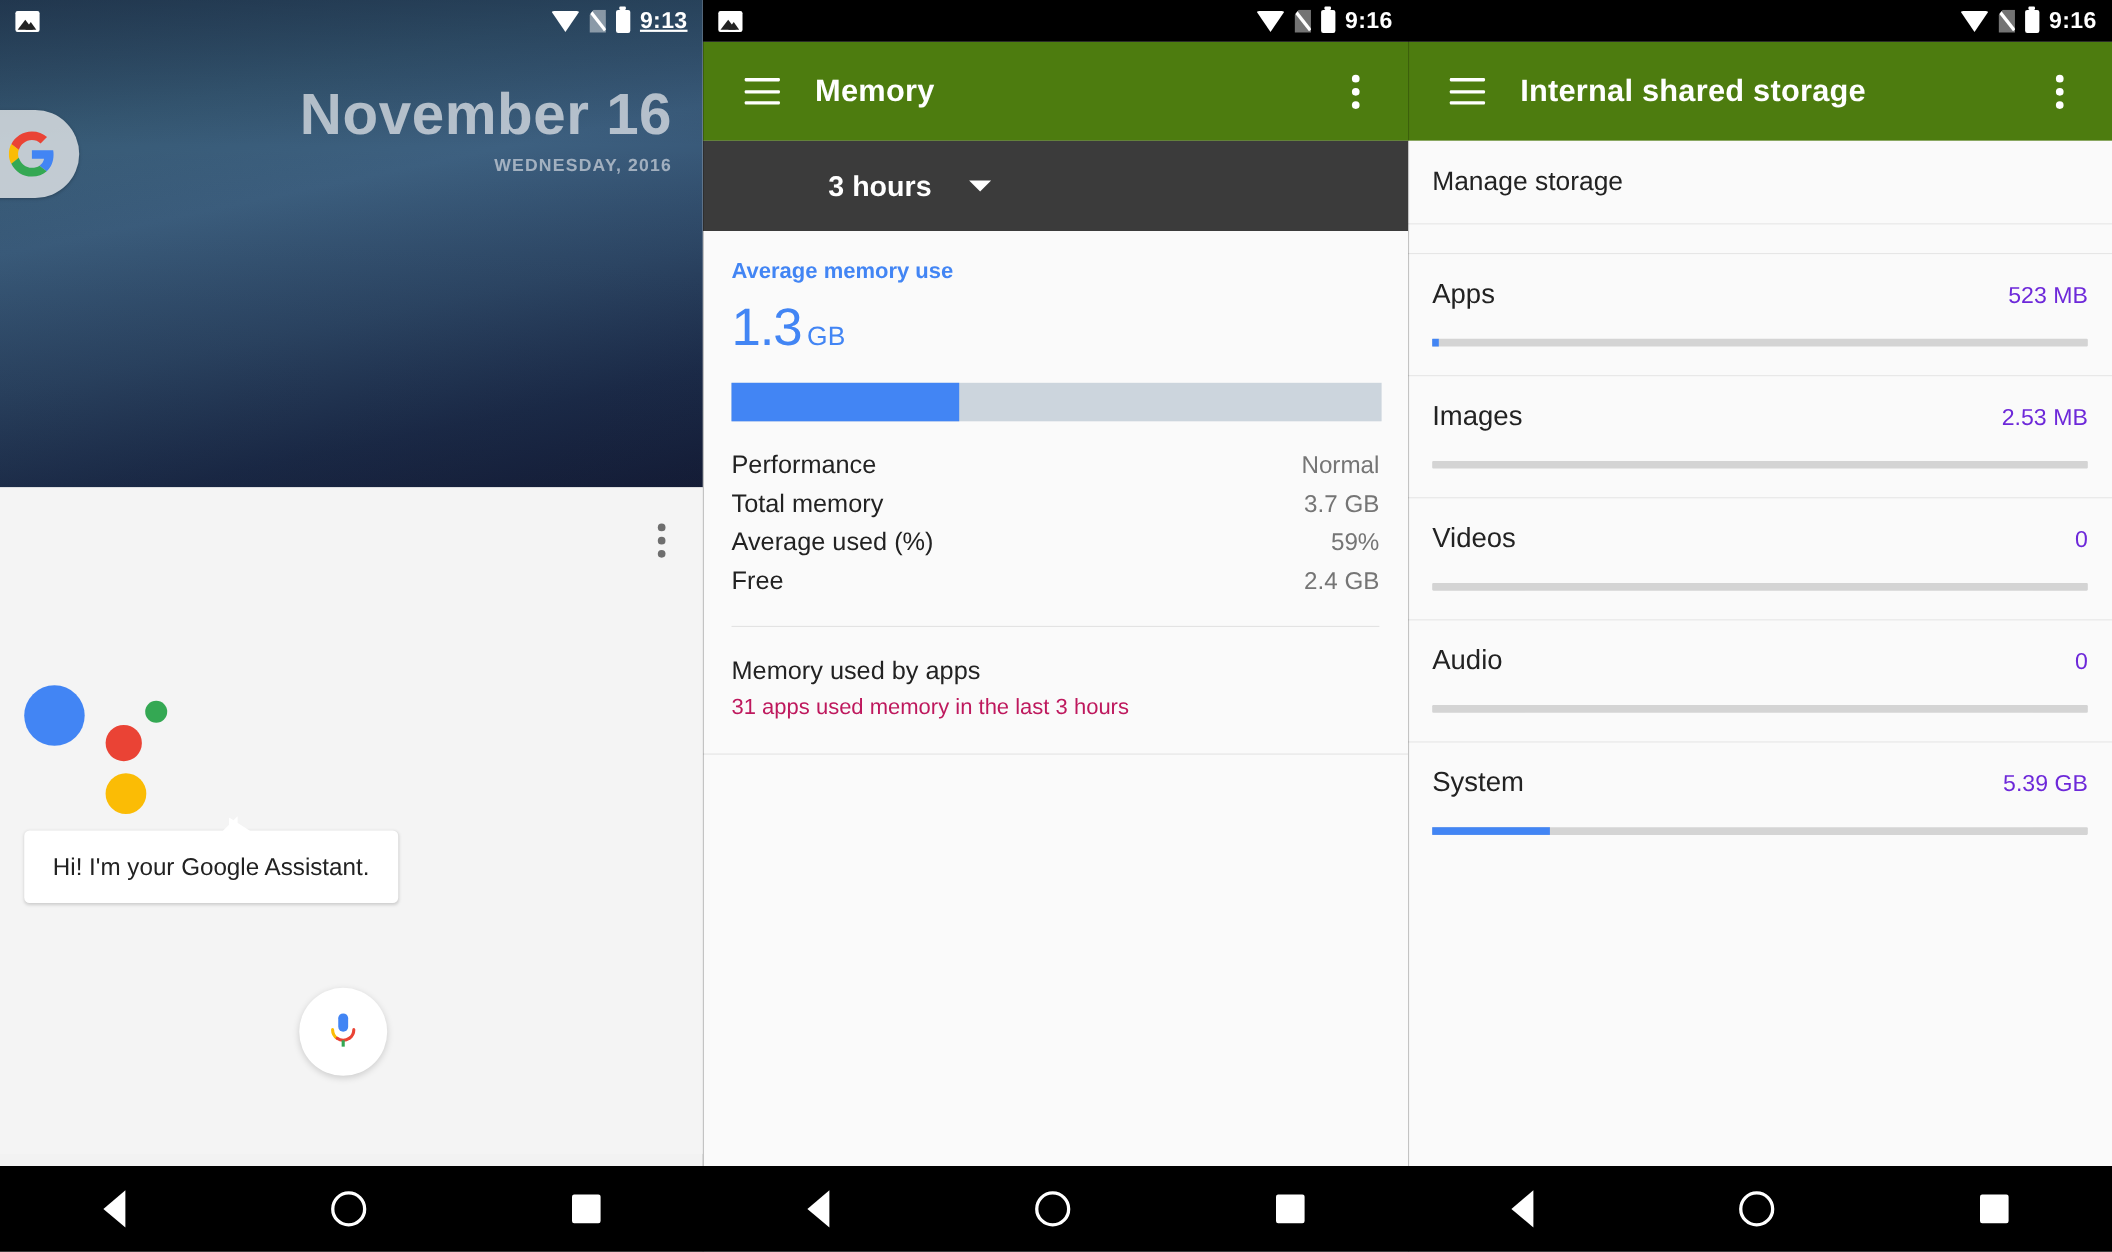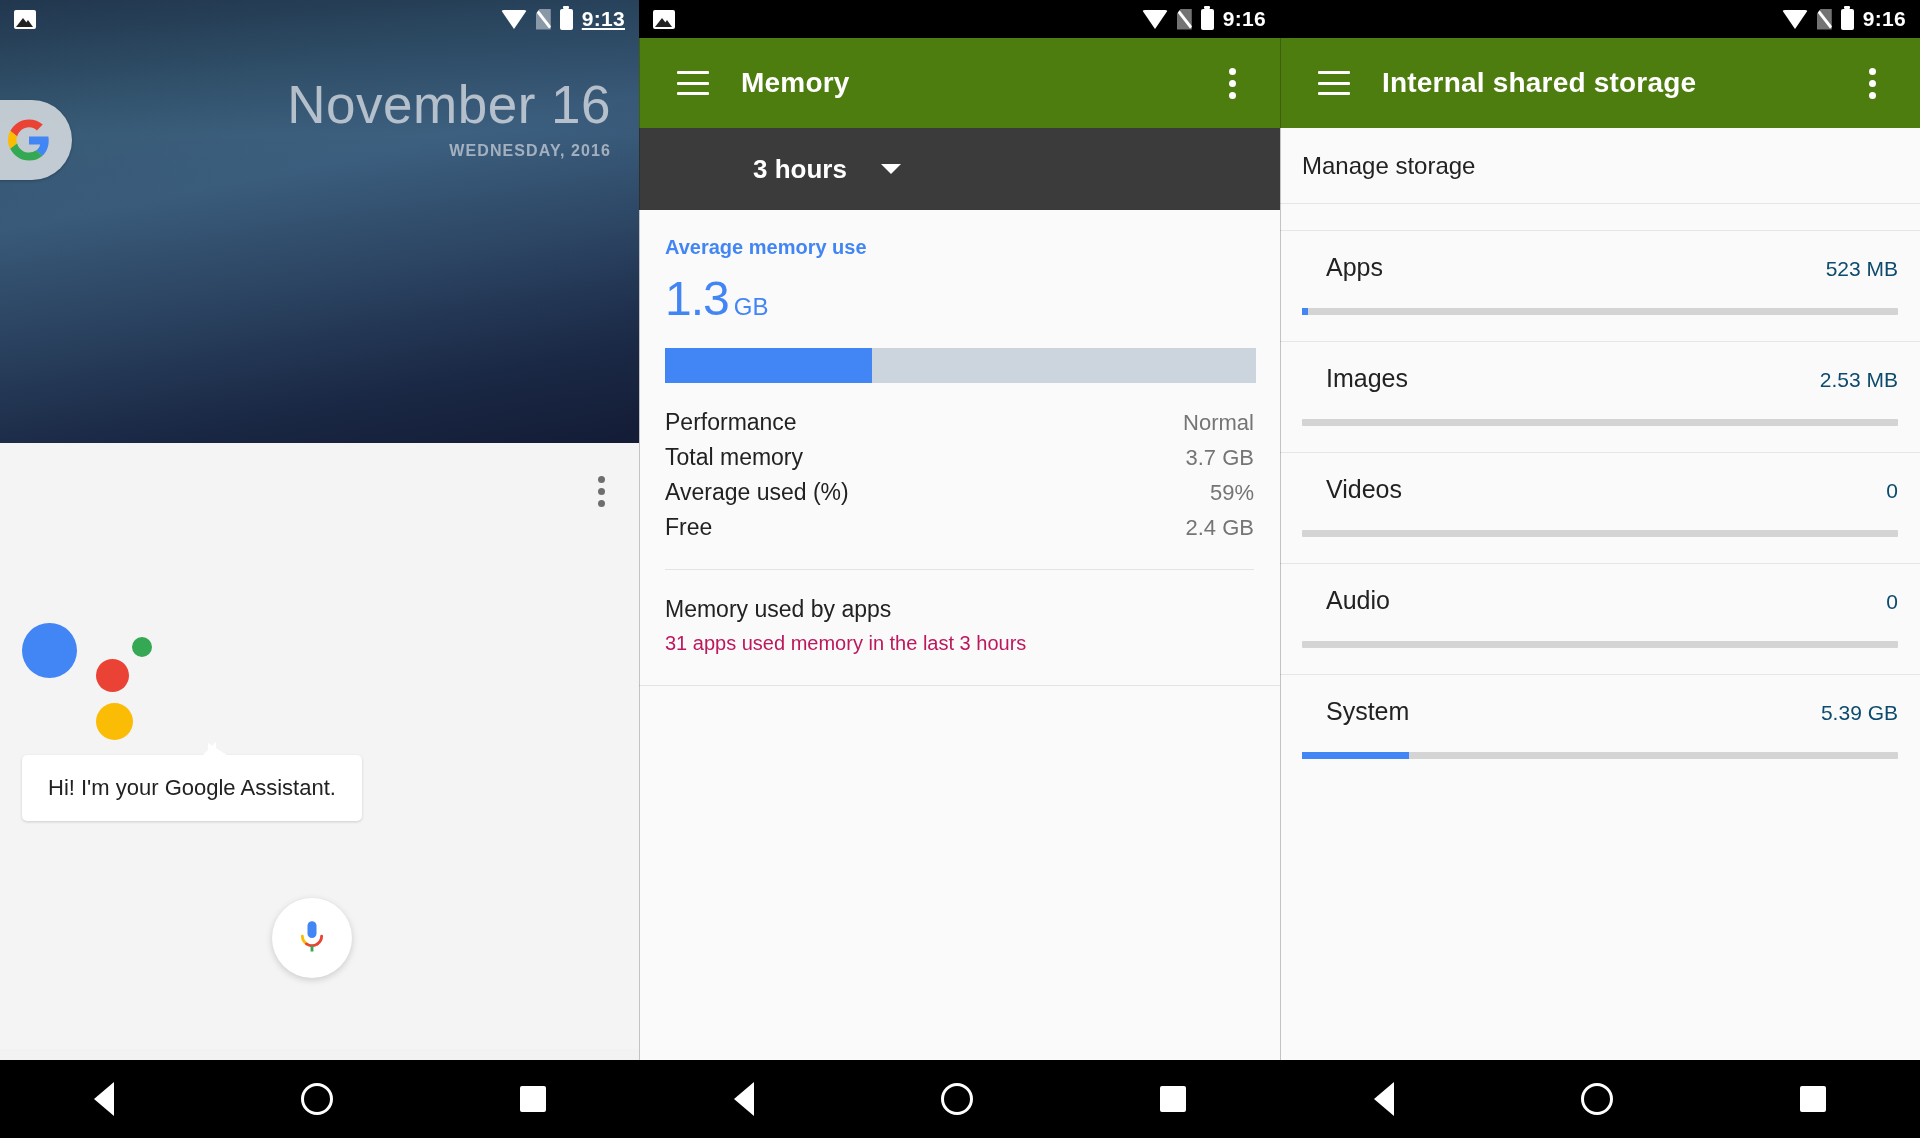"November 16" .date-big { font-weight: 400 -> 700 }
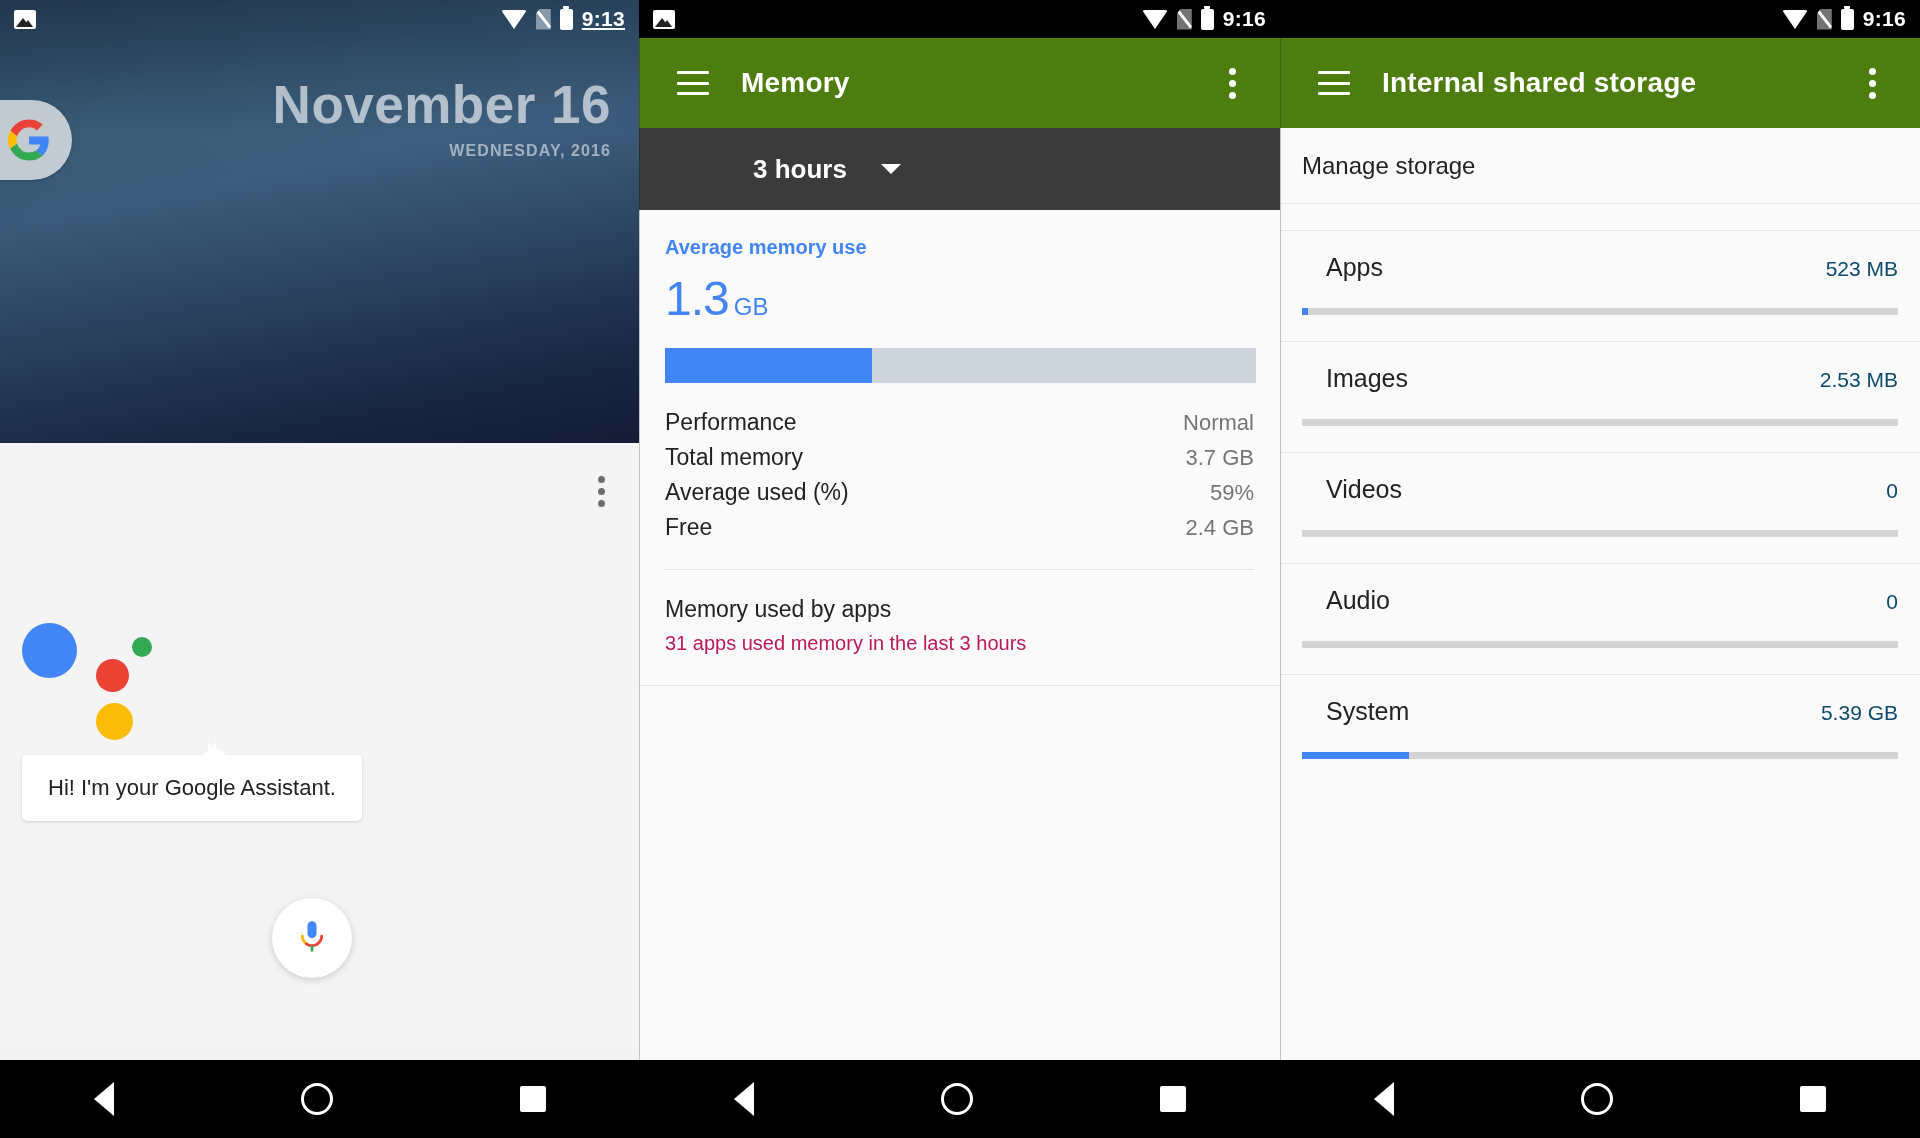"Apps" .st-item-head .k { margin-left: 24px -> none }
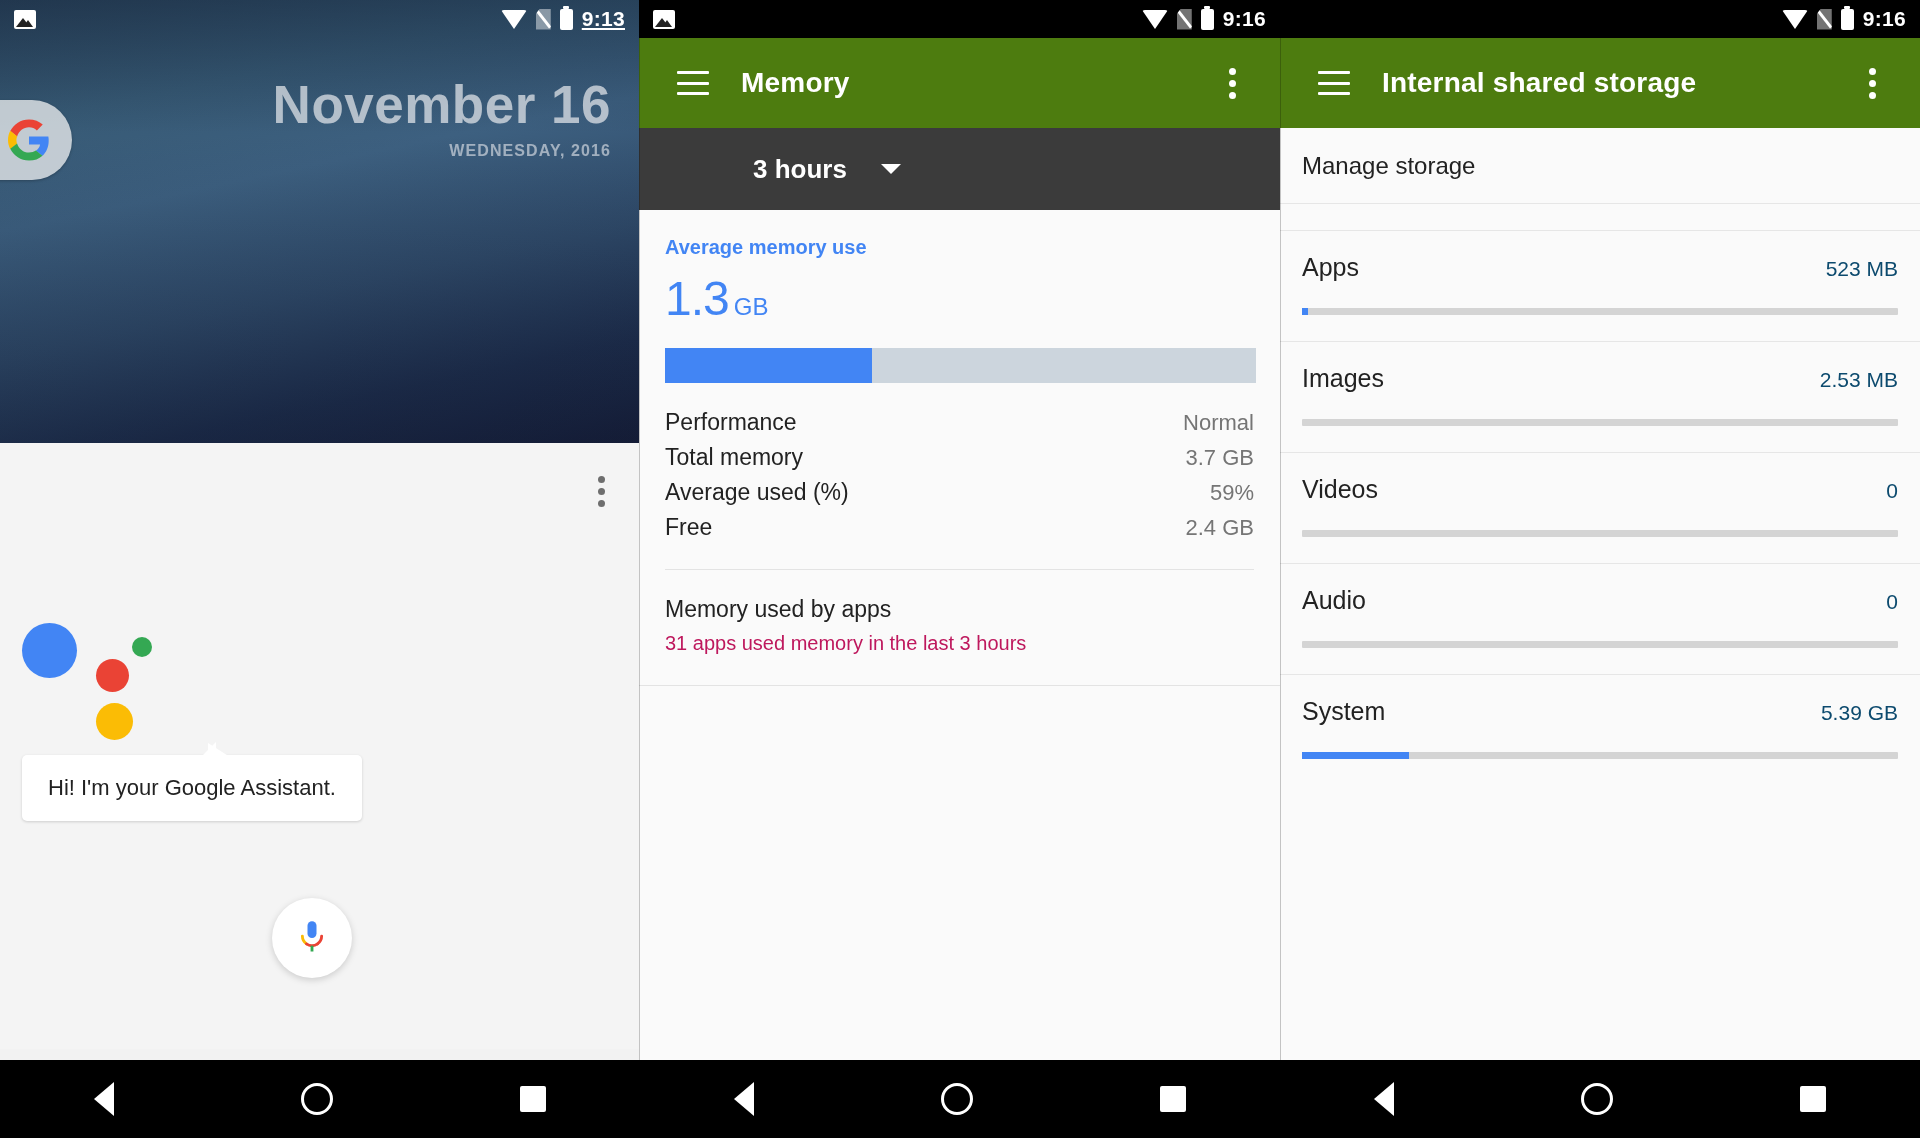"523 MB" .st-item-head .v { color: #0c4a6e -> #6d28d9 }
